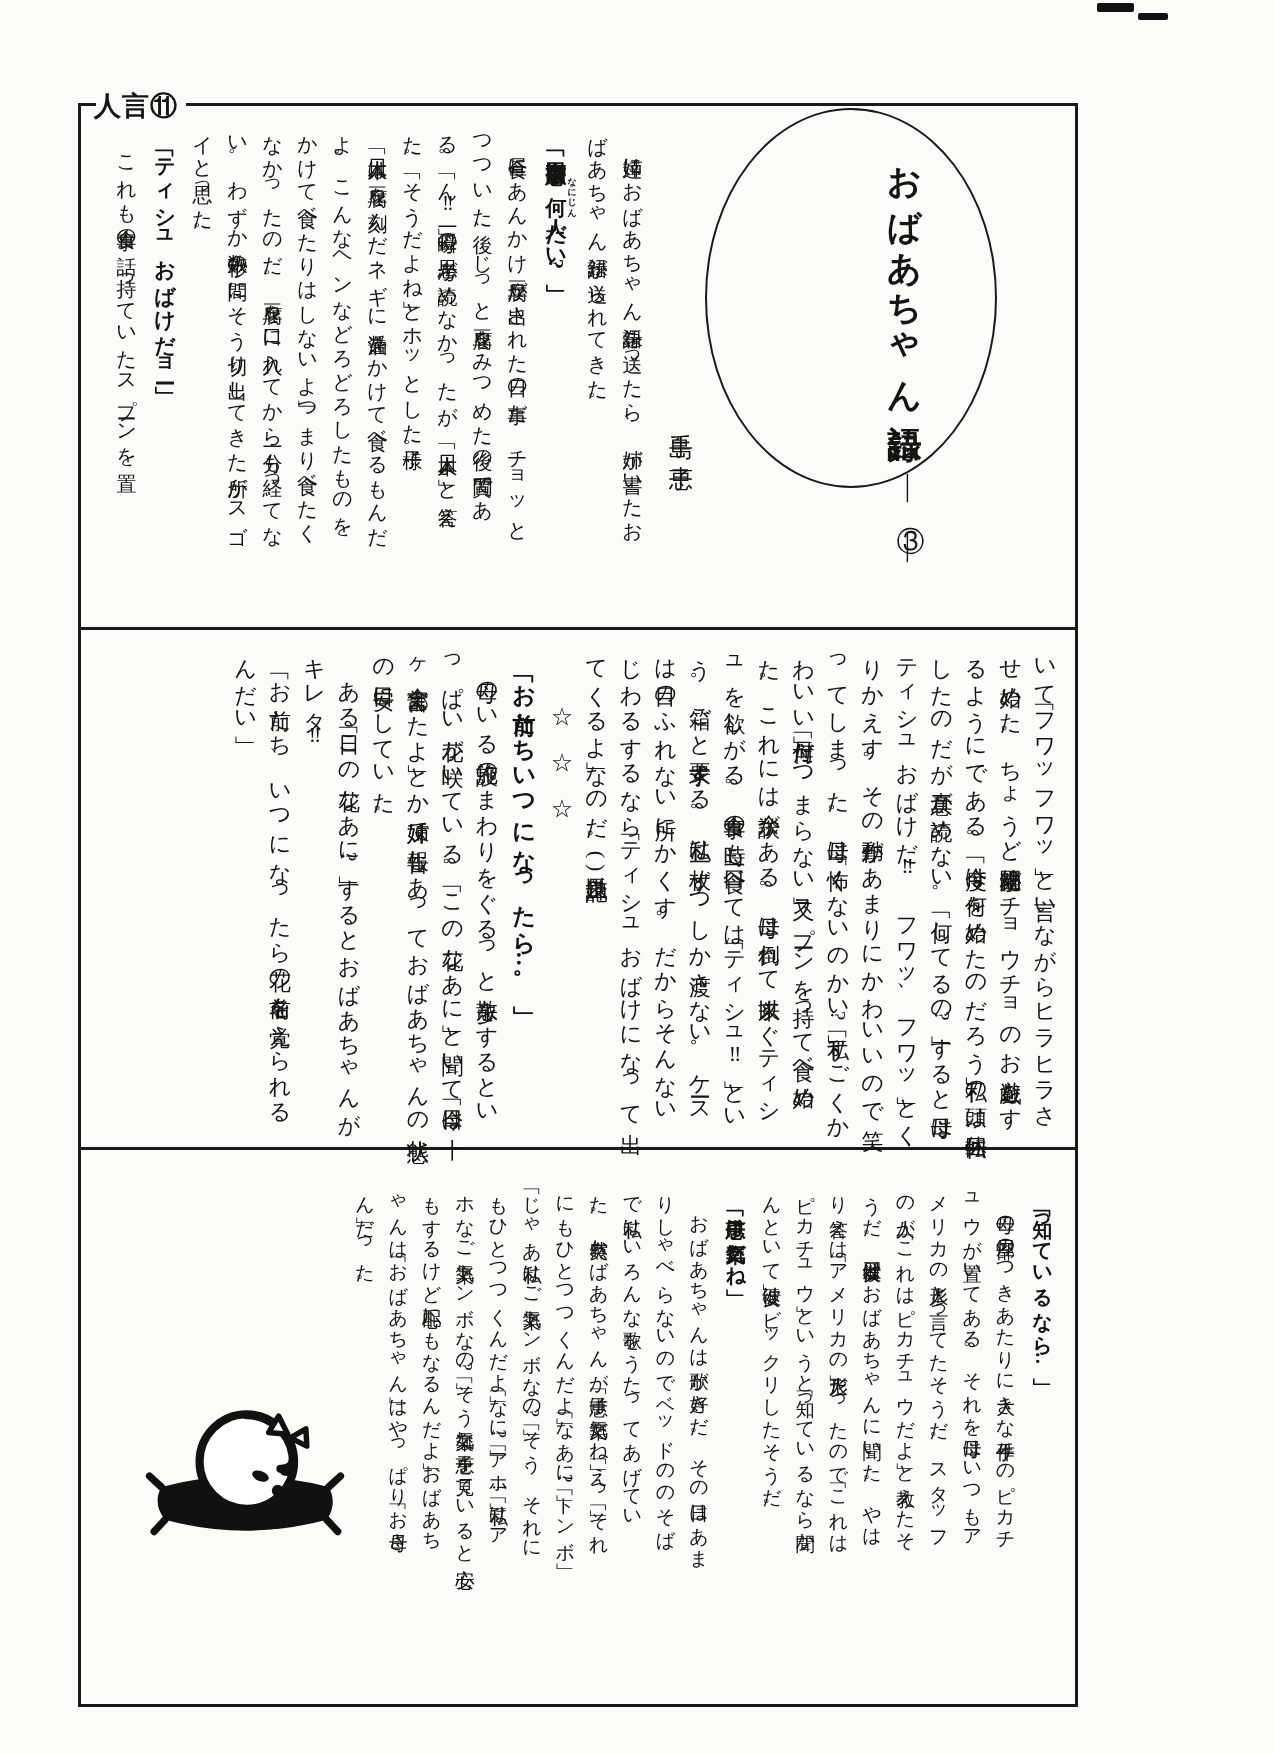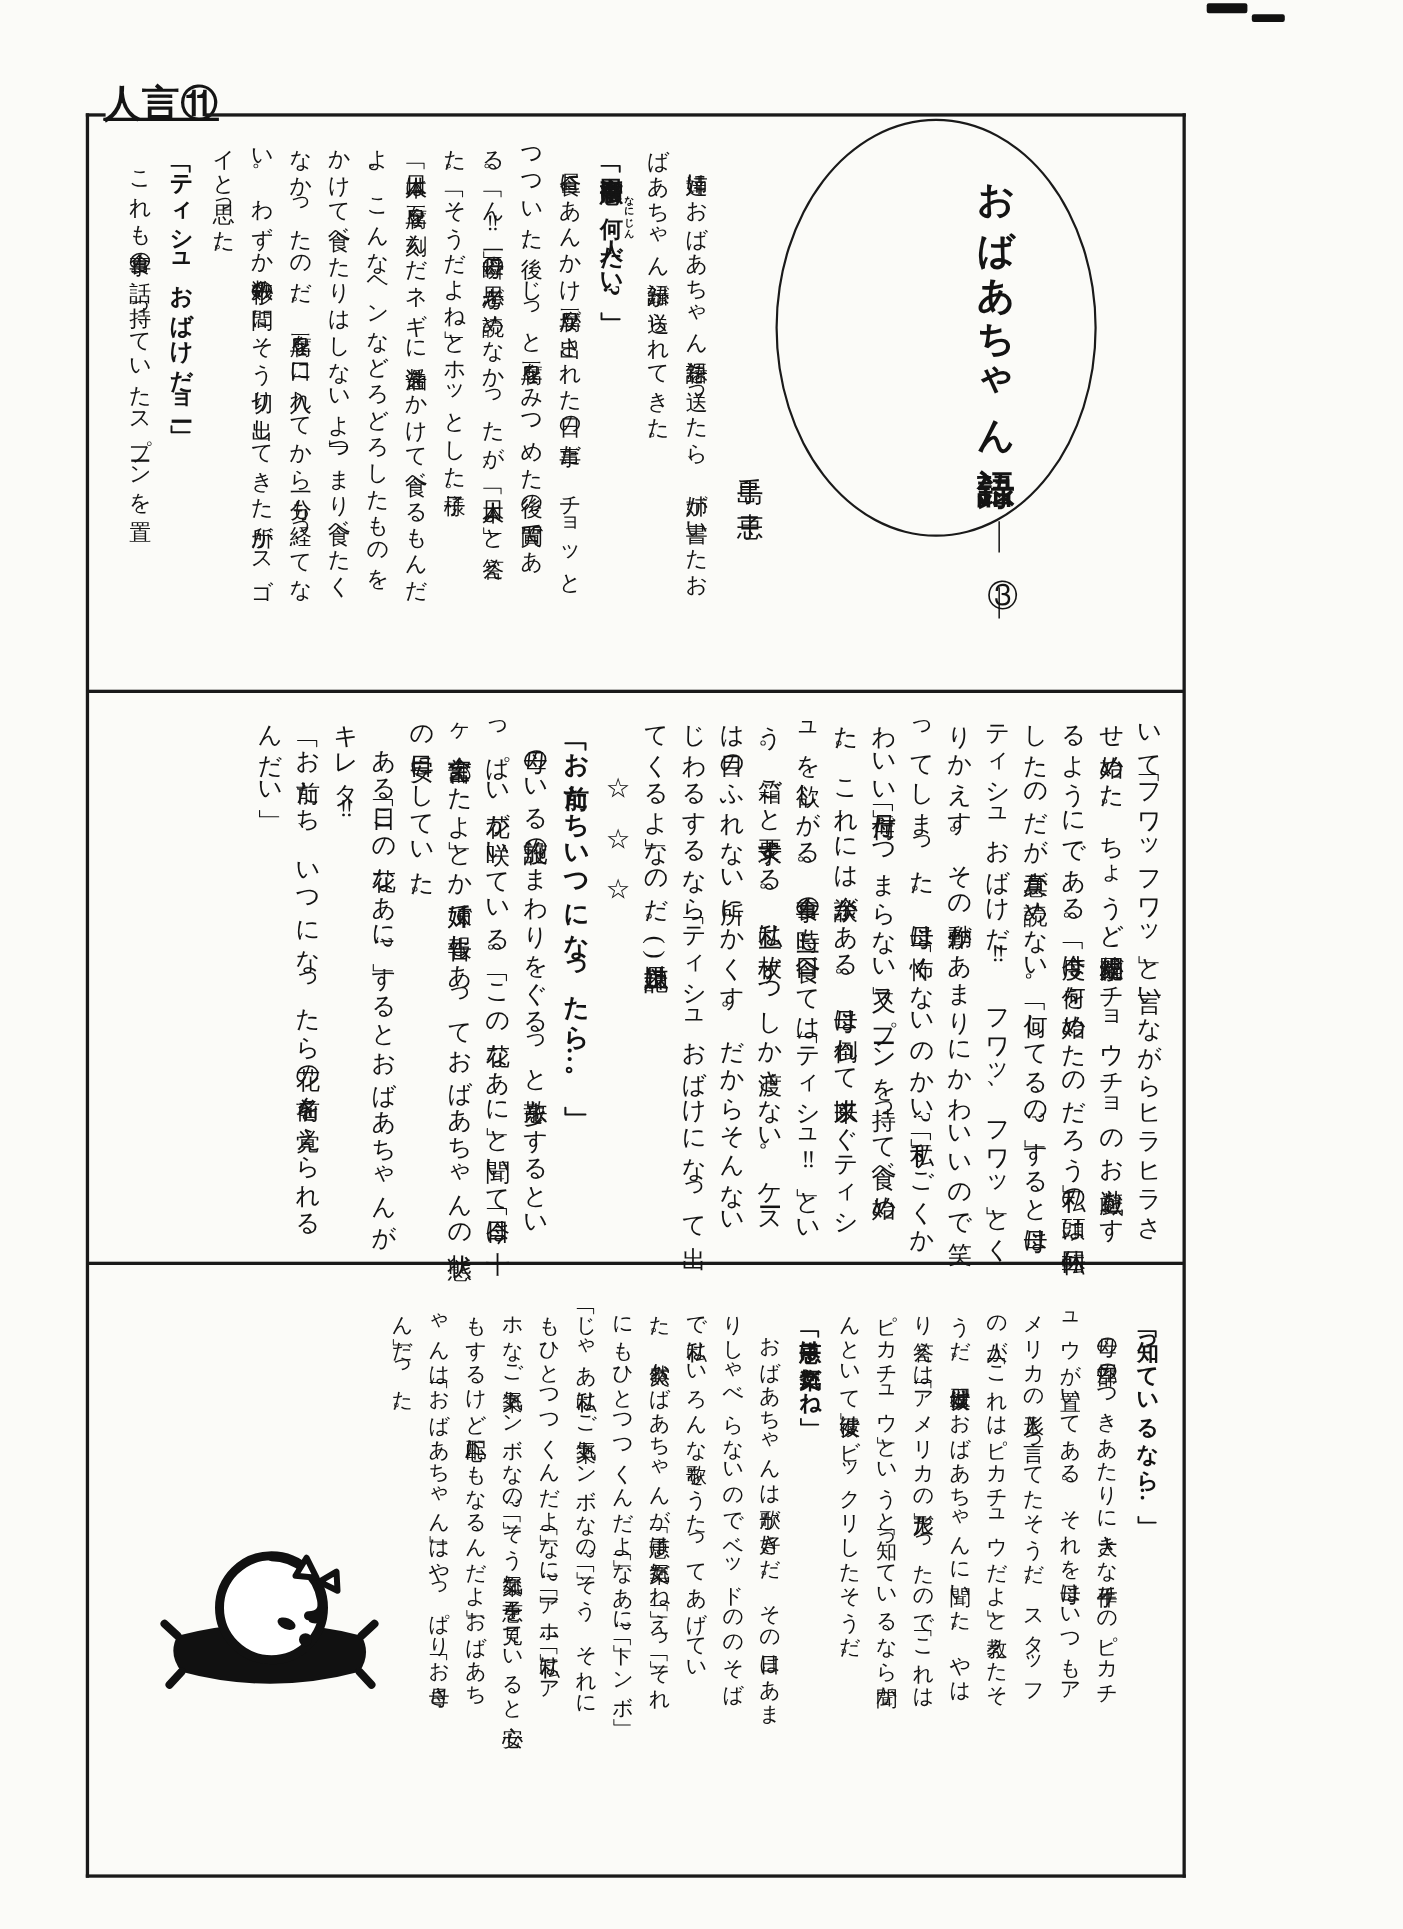"人言⑪" .page-label { font-size: 34px -> 27px; text-decoration: underline -> none; top: 76px -> 92px }
